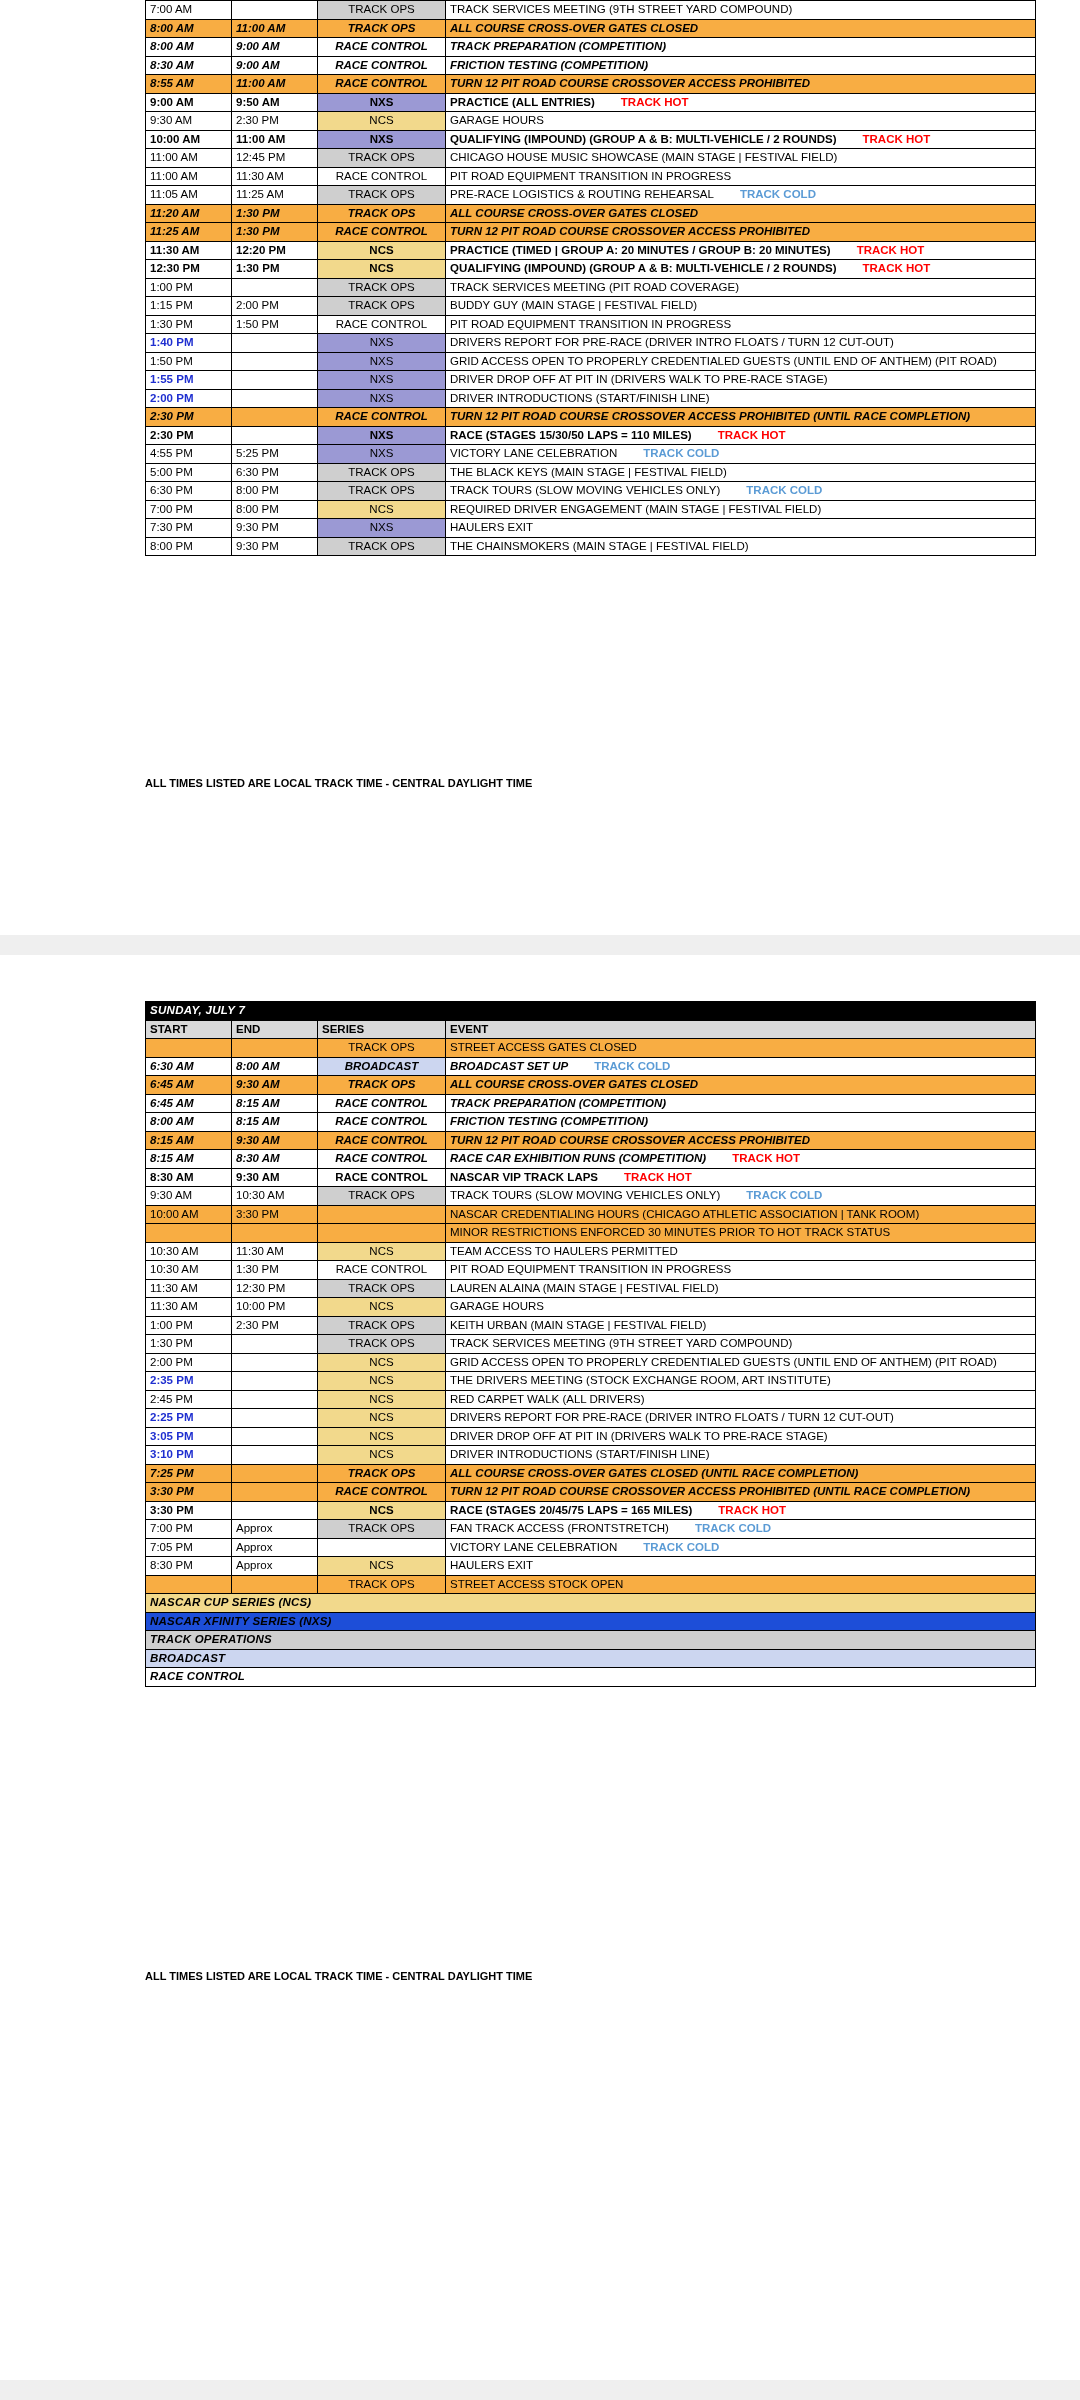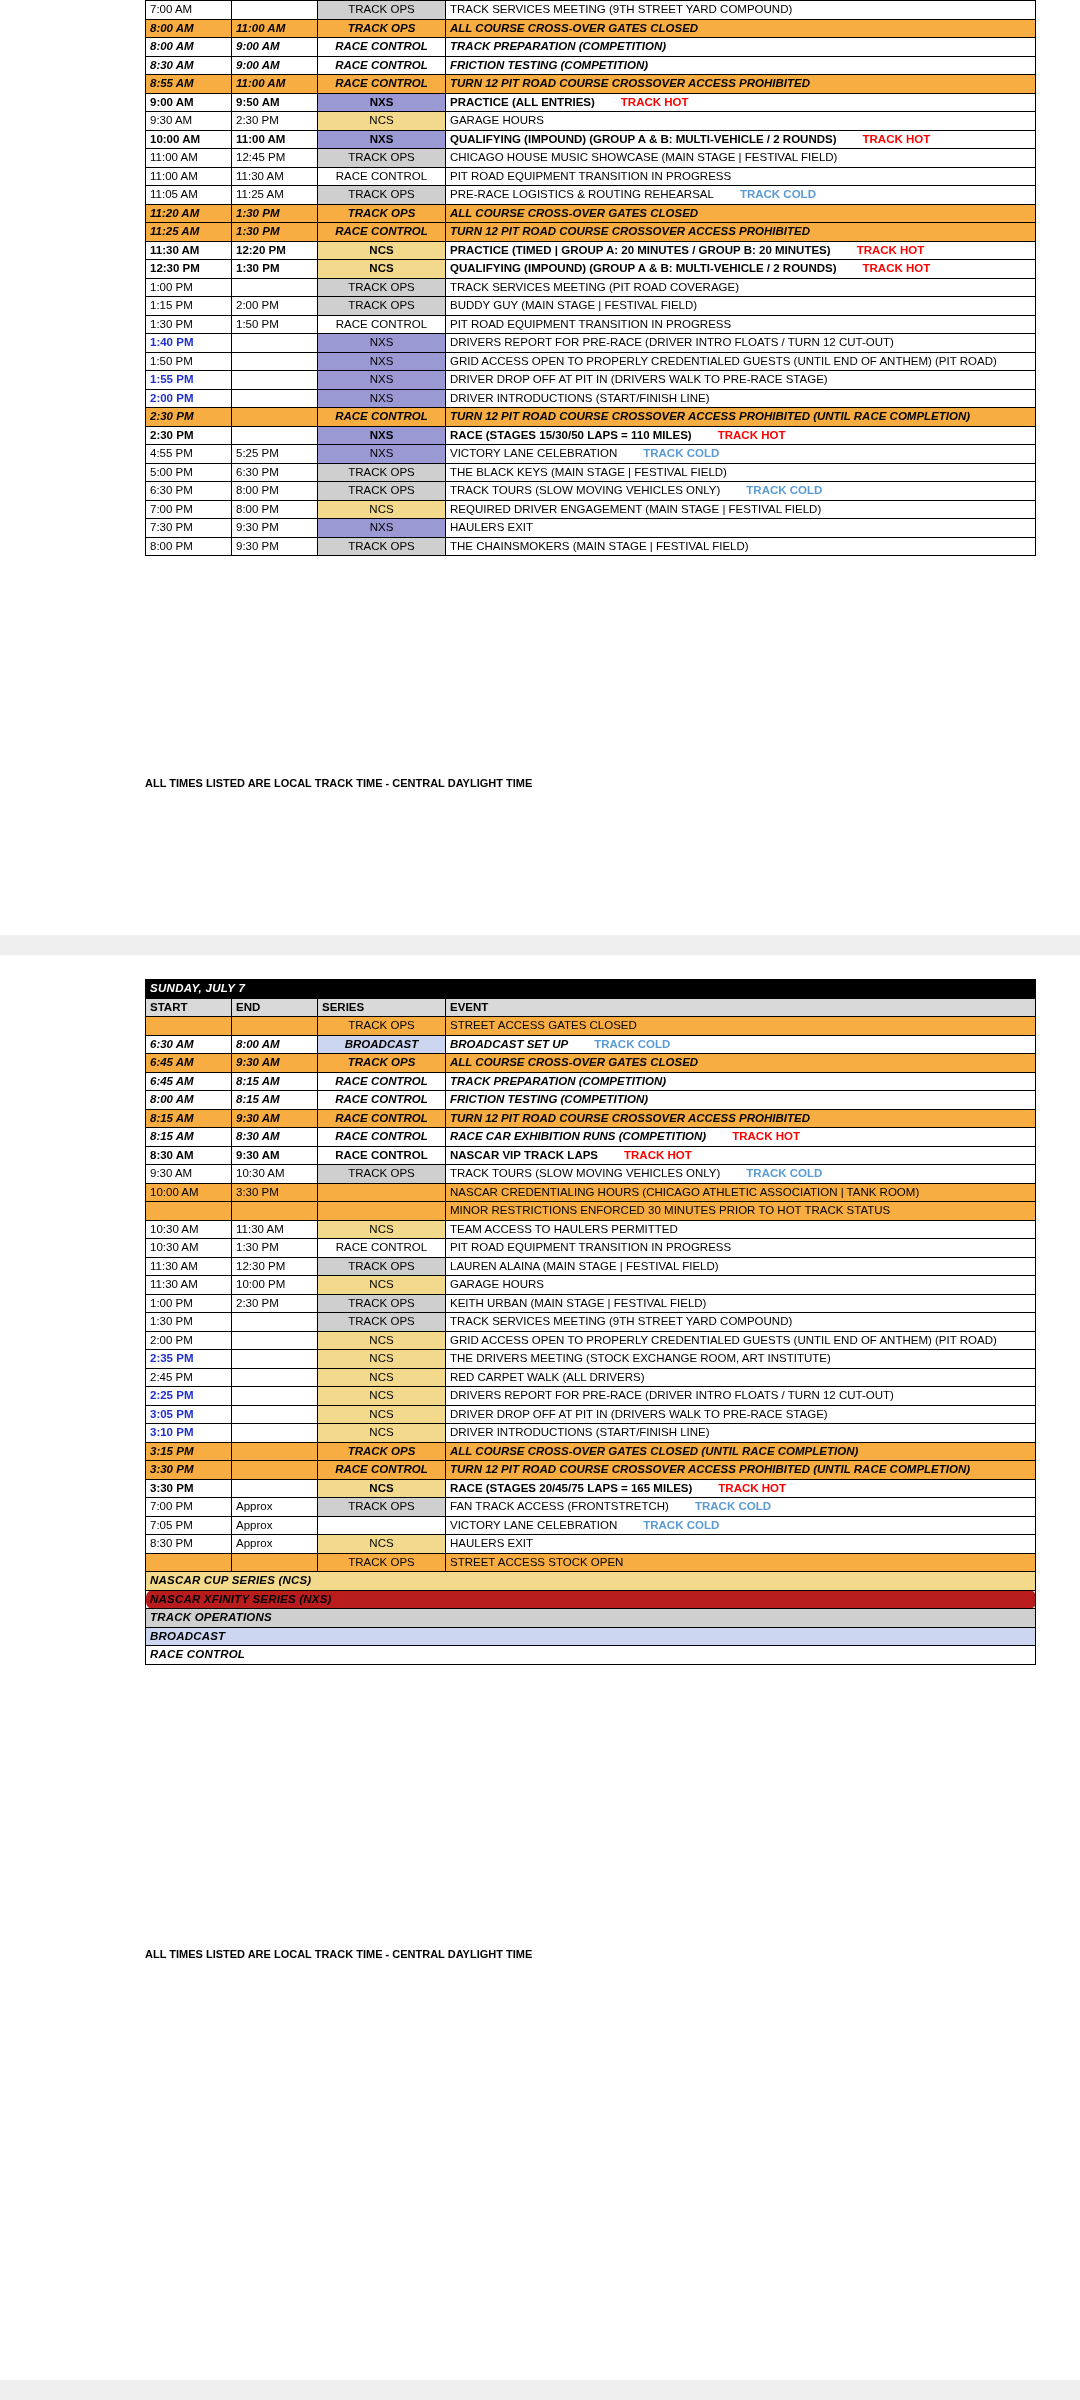"SUNDAY, JULY 7" .sheet-two { padding-top: 24px -> 46px }
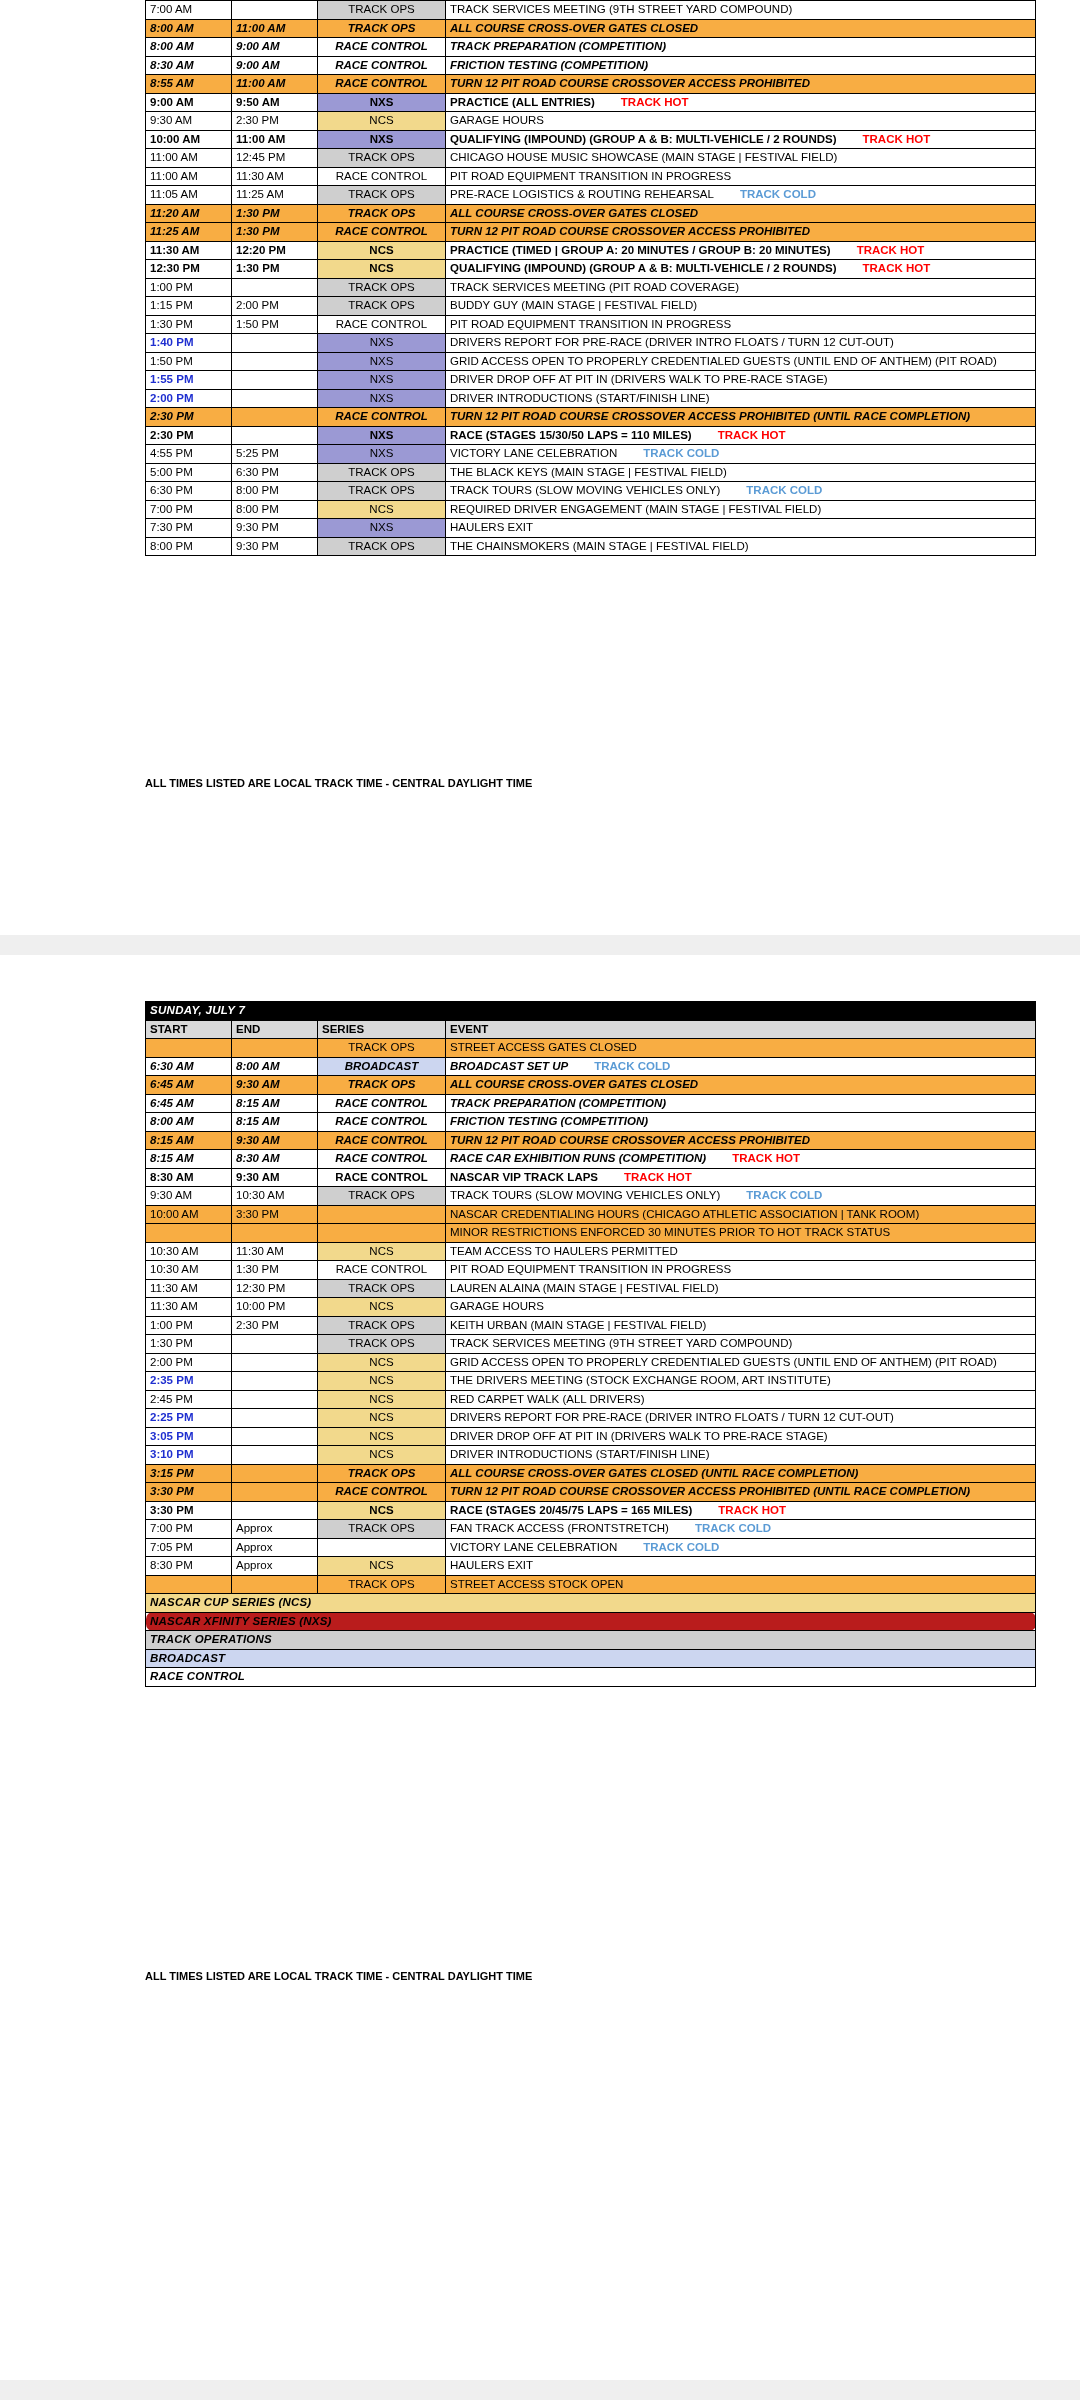"3:15 PM" td.bi { text: 3:15 -> 7:25 }
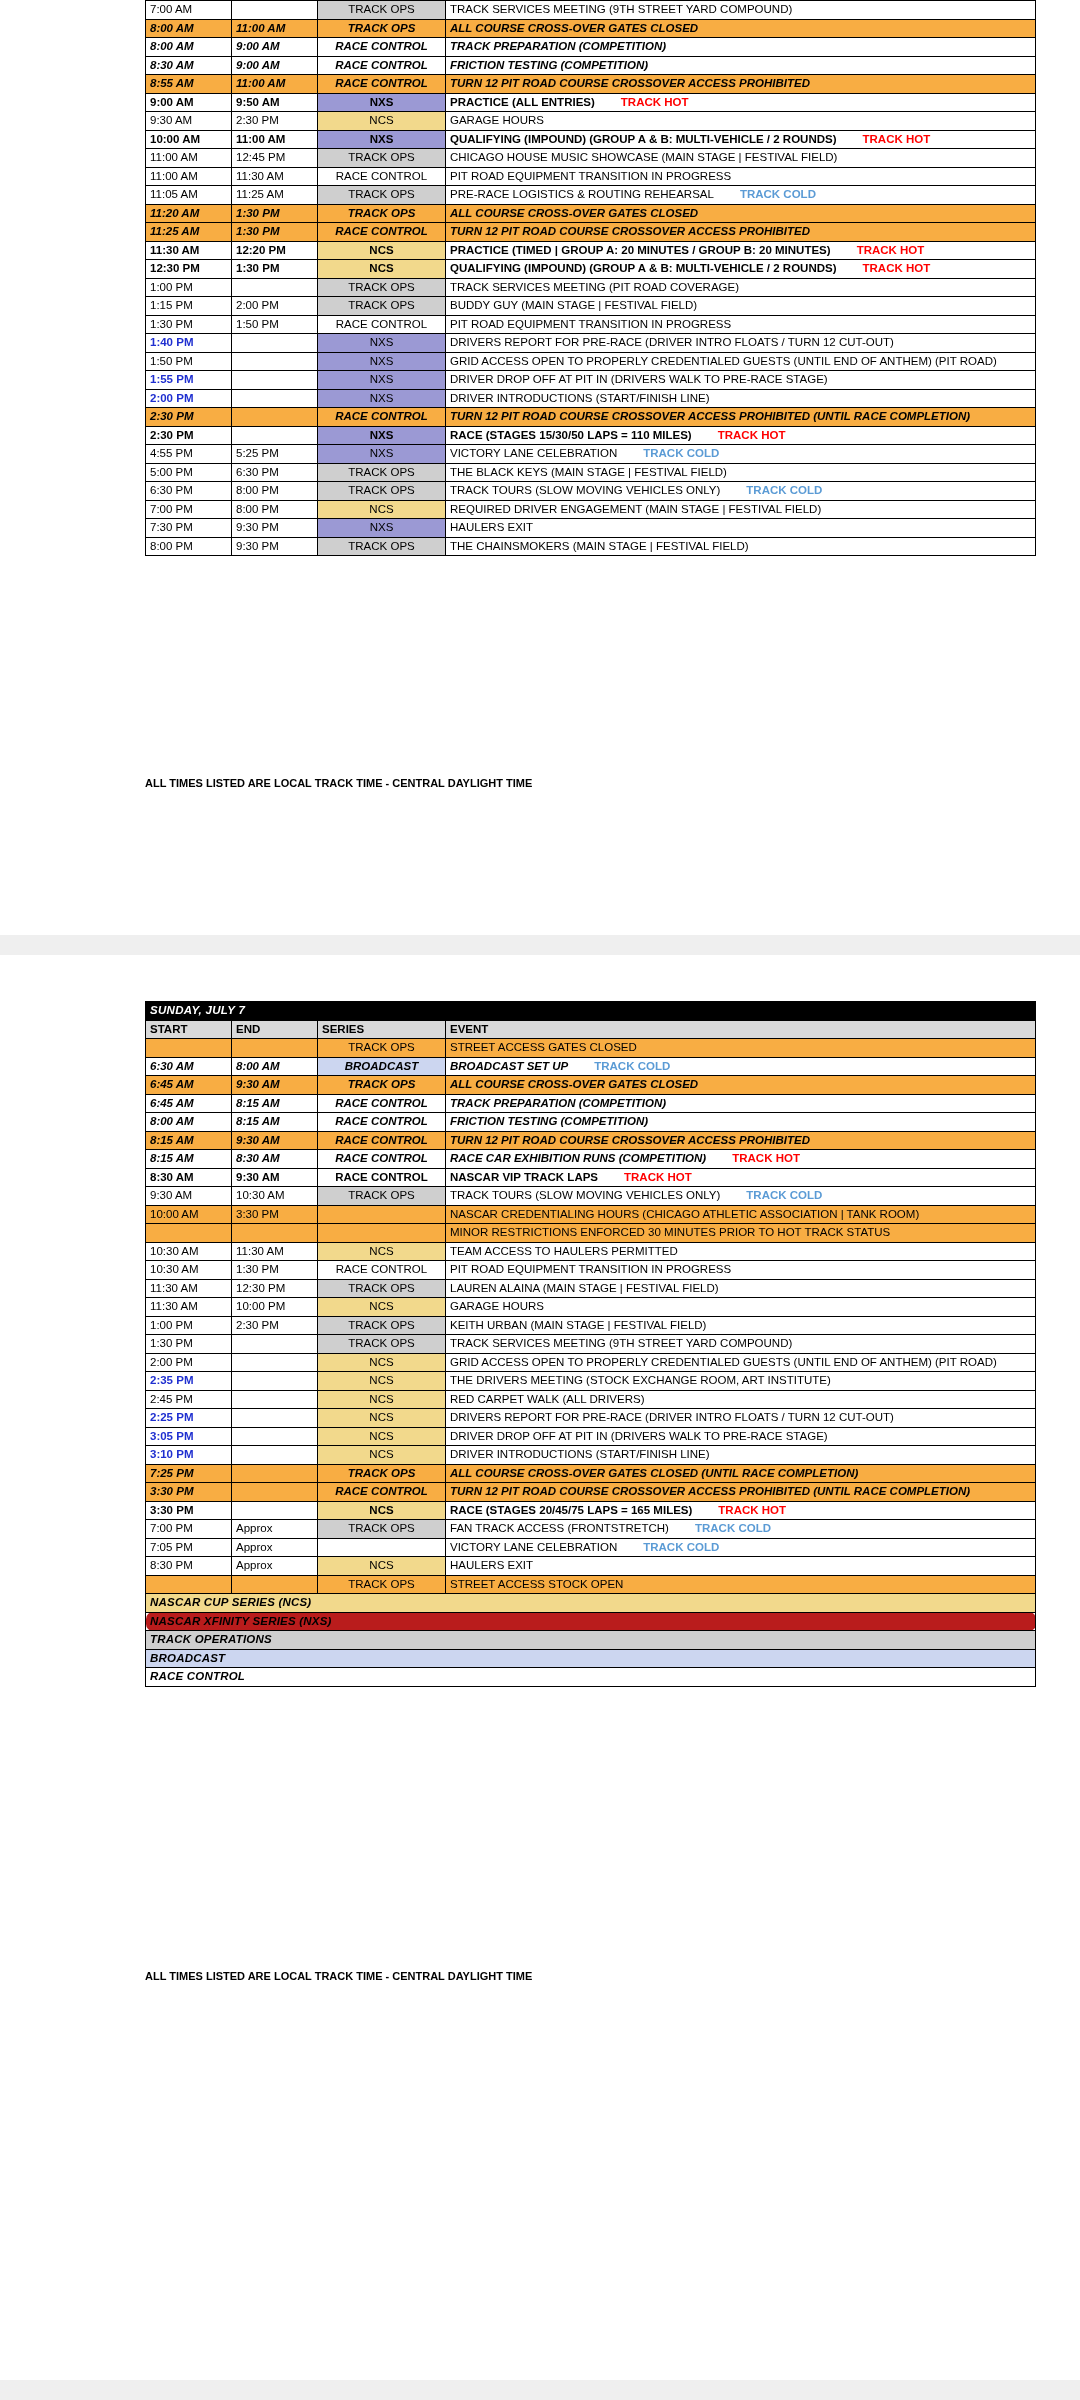"NASCAR XFINITY SERIES (NXS)" .lg-nxs { background: #b91c1c -> #1d4ed8; border-radius: 7px -> none }
